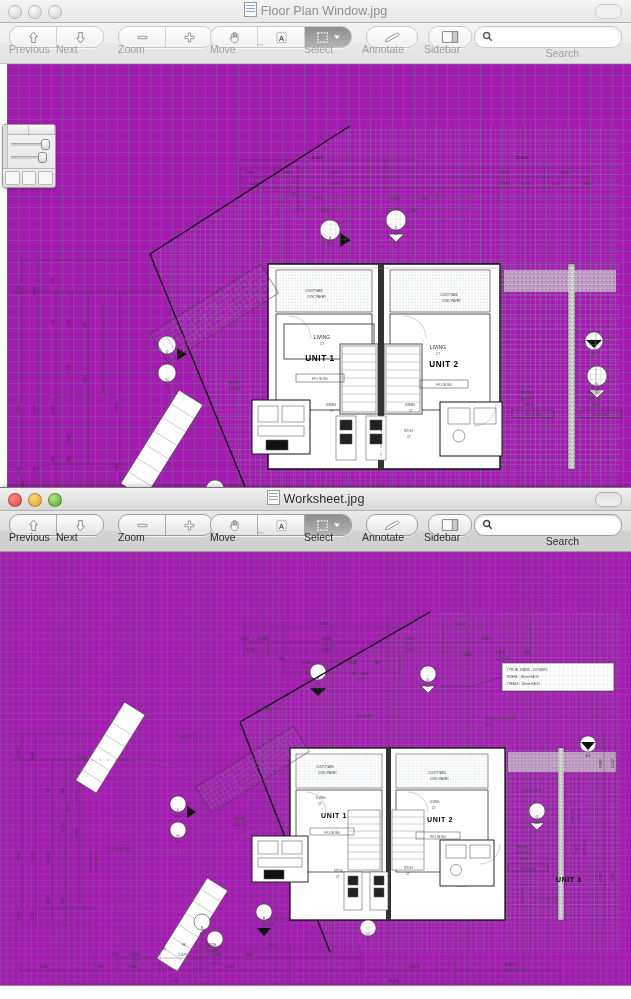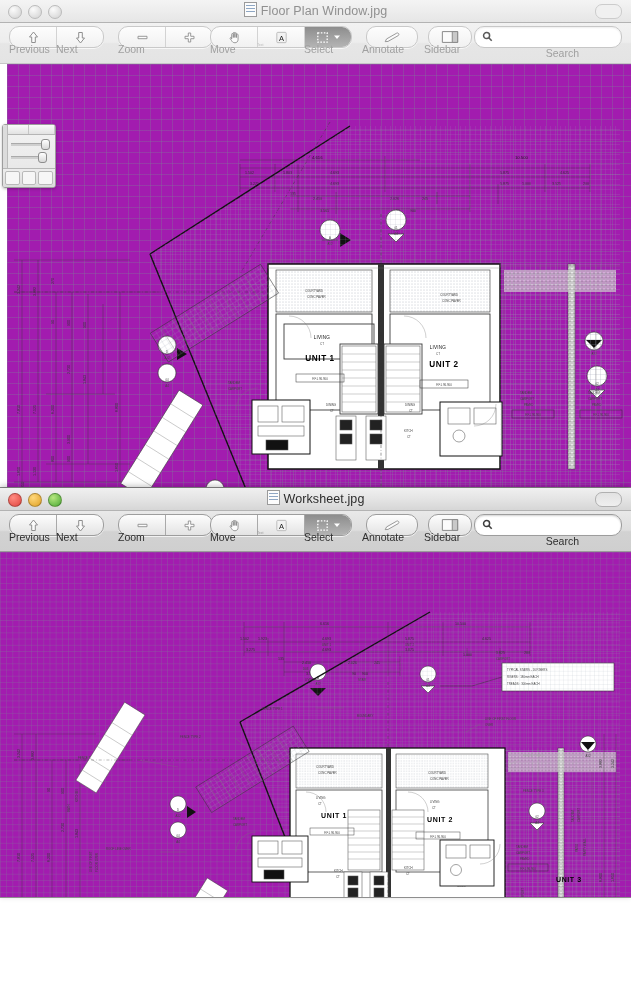"Worksheet.jpg" div.win { height: 410px -> 498px }
